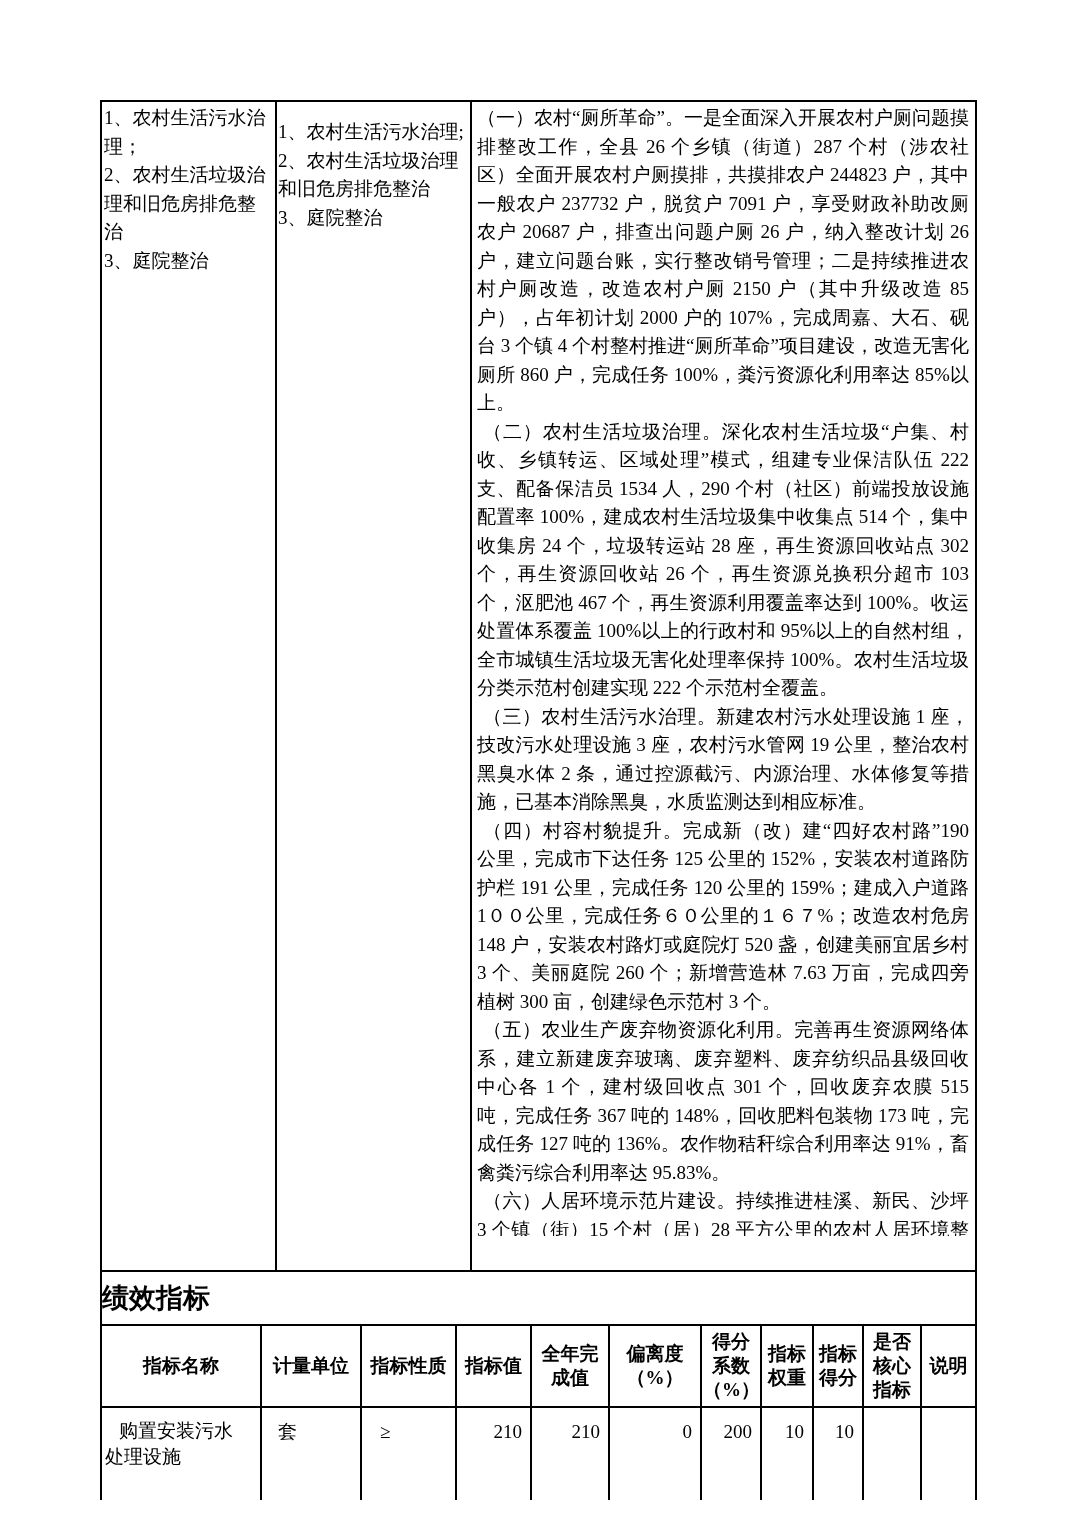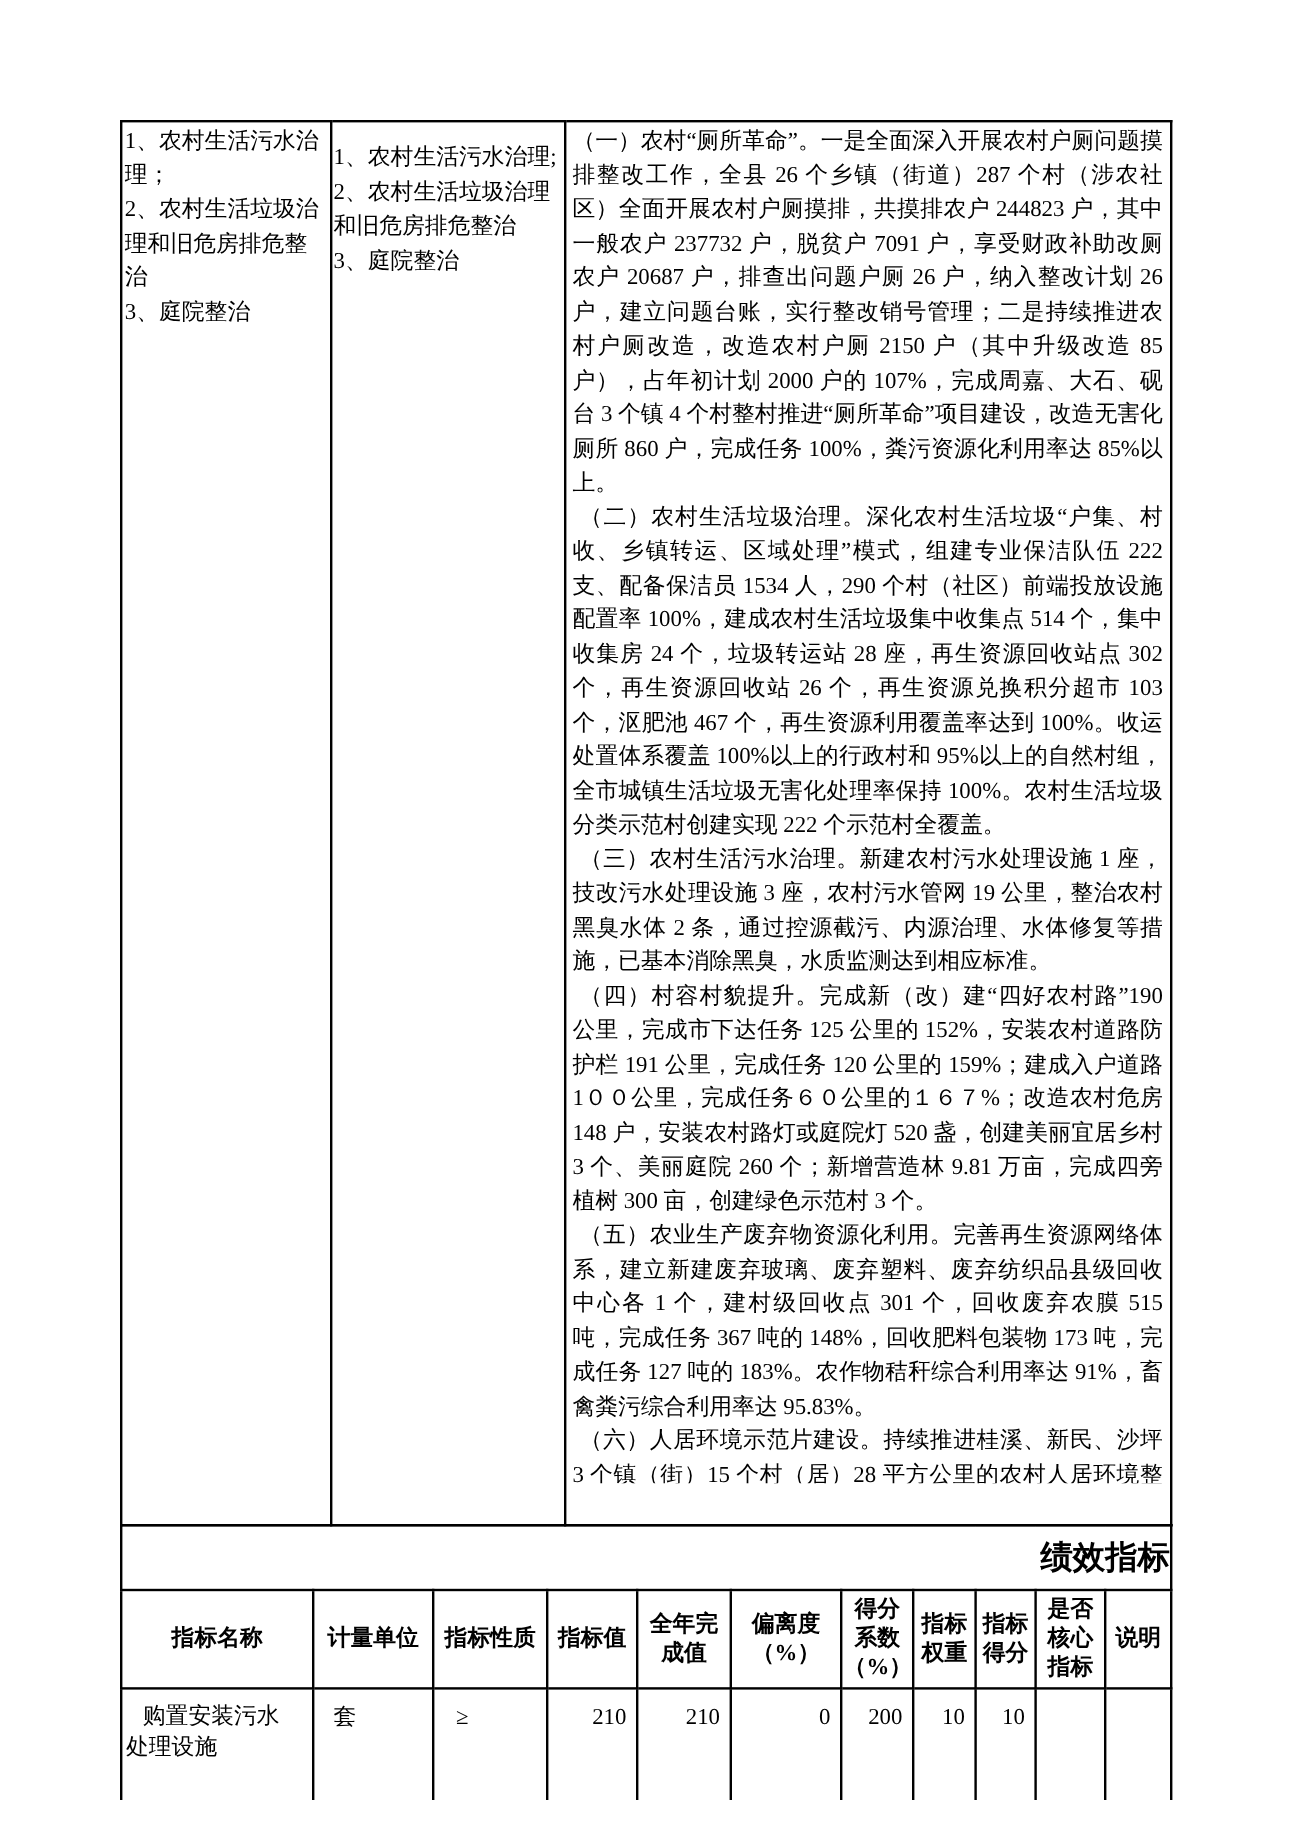"（四）村容村貌提升。完成新（改）建“四好农村路”190 公里，完成市下达任务" p.ind { text: 9.81 -> 7.63 }
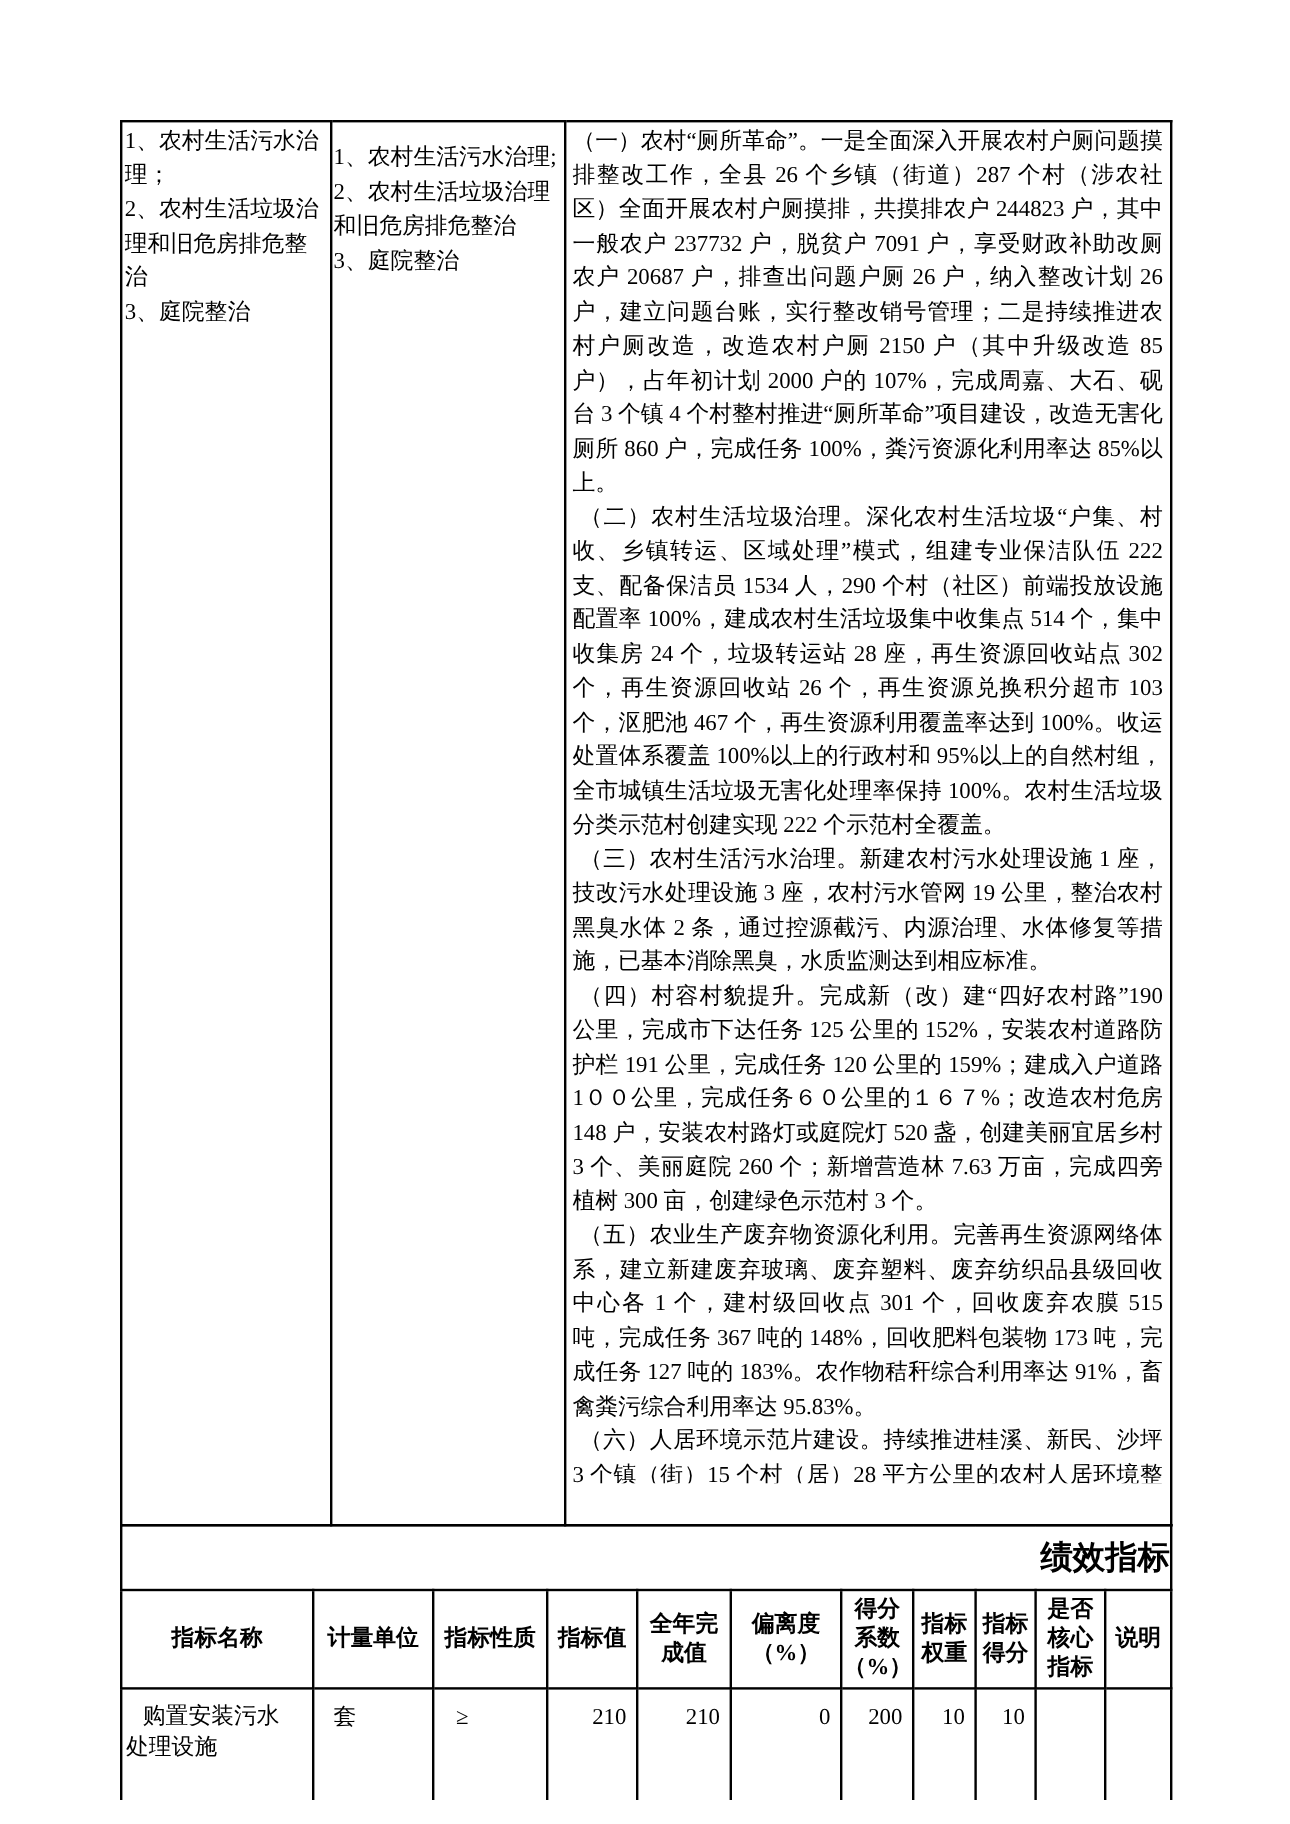"（五）农业生产废弃物资源化利用。完善再生资源网络体系，建立新建废弃玻璃、废弃塑料" p.ind { text: 183% -> 136% }
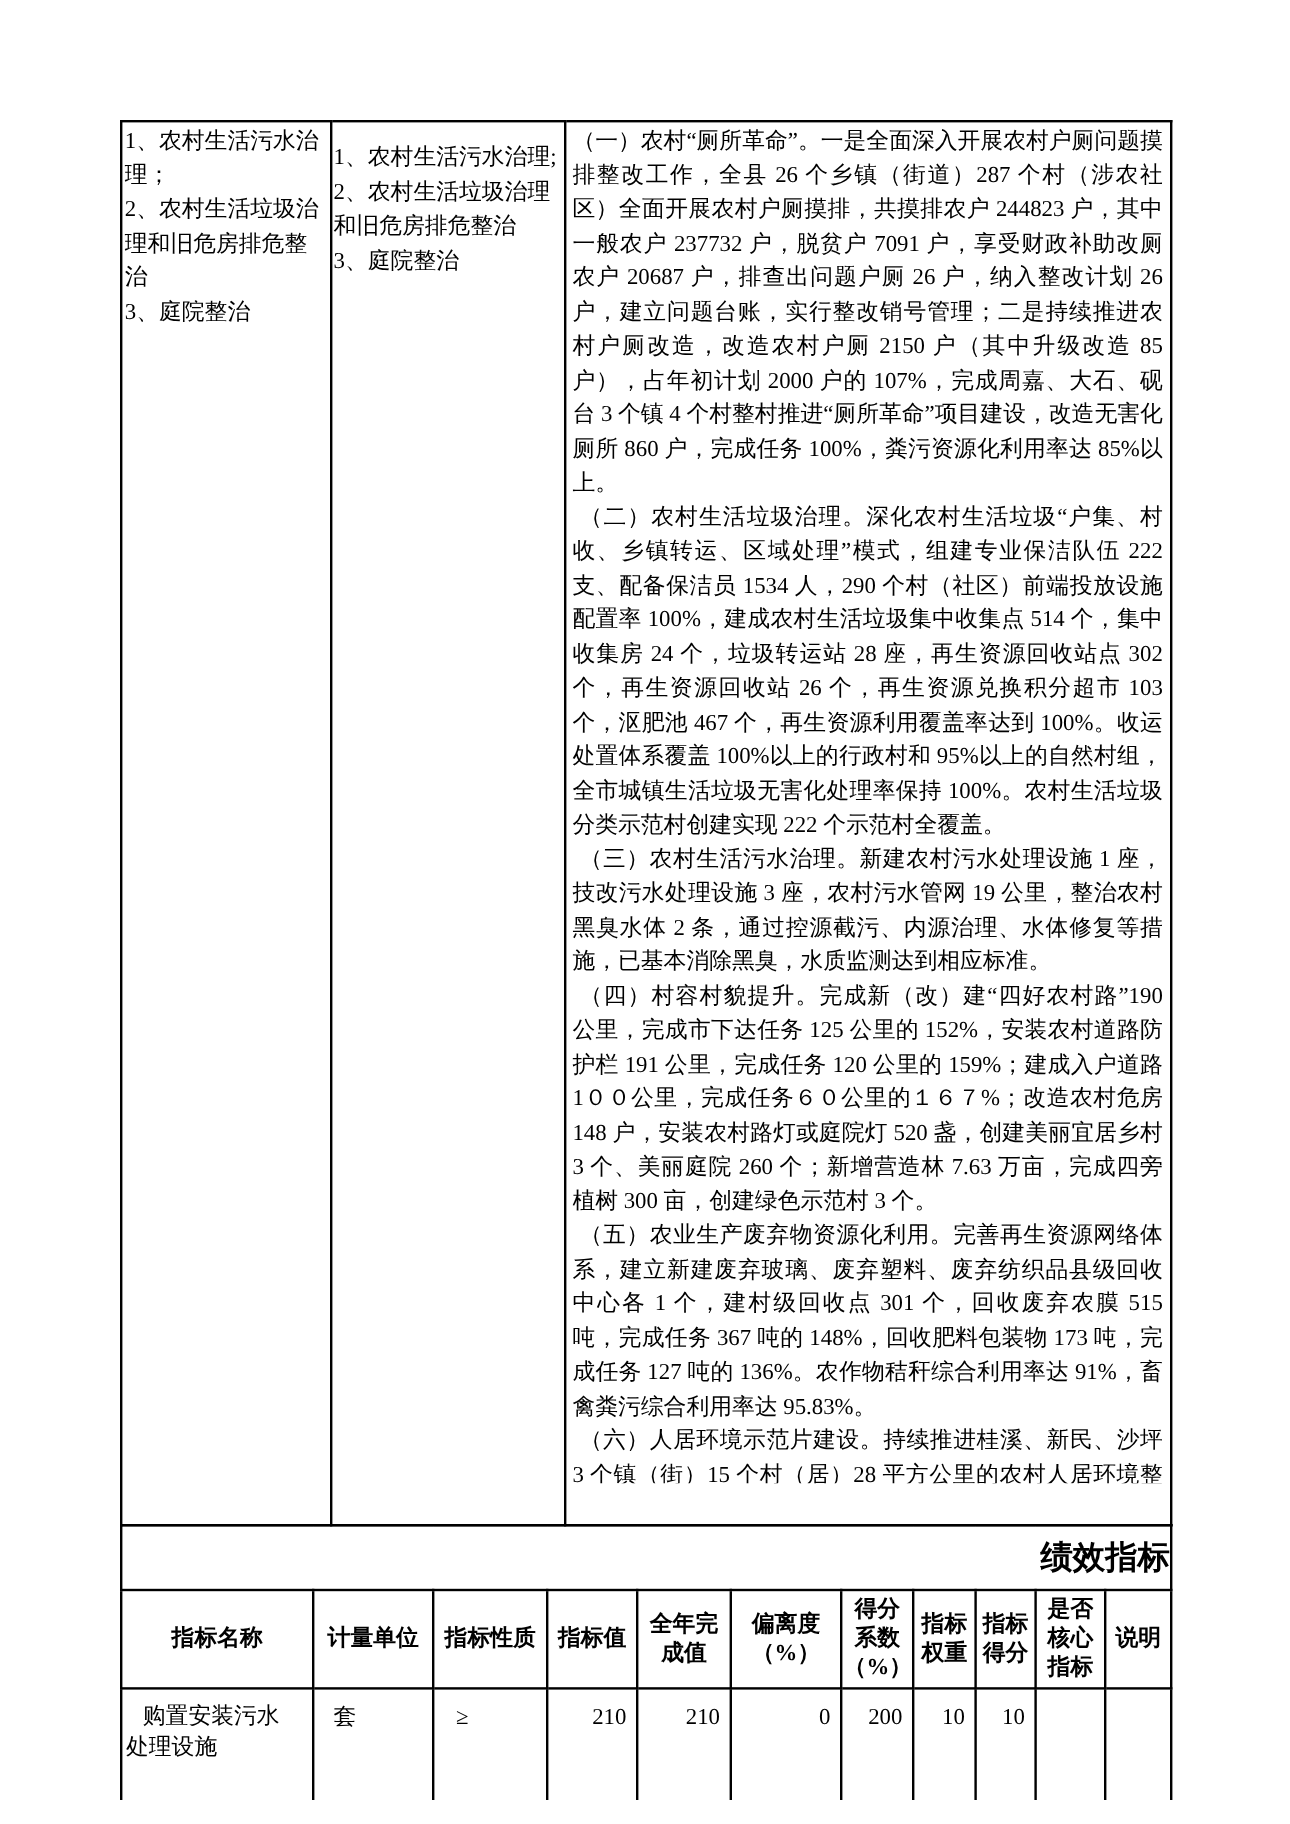"绩效指标" .sec-title { text-align: right -> left }
